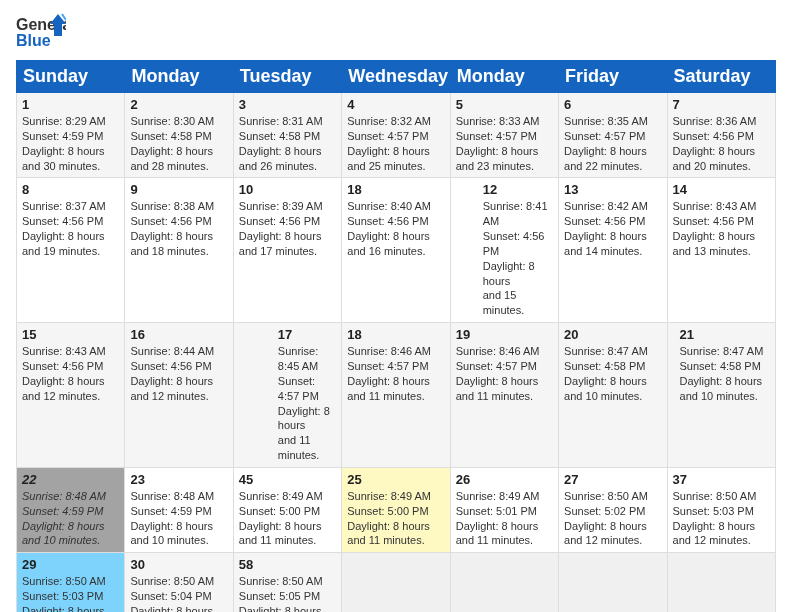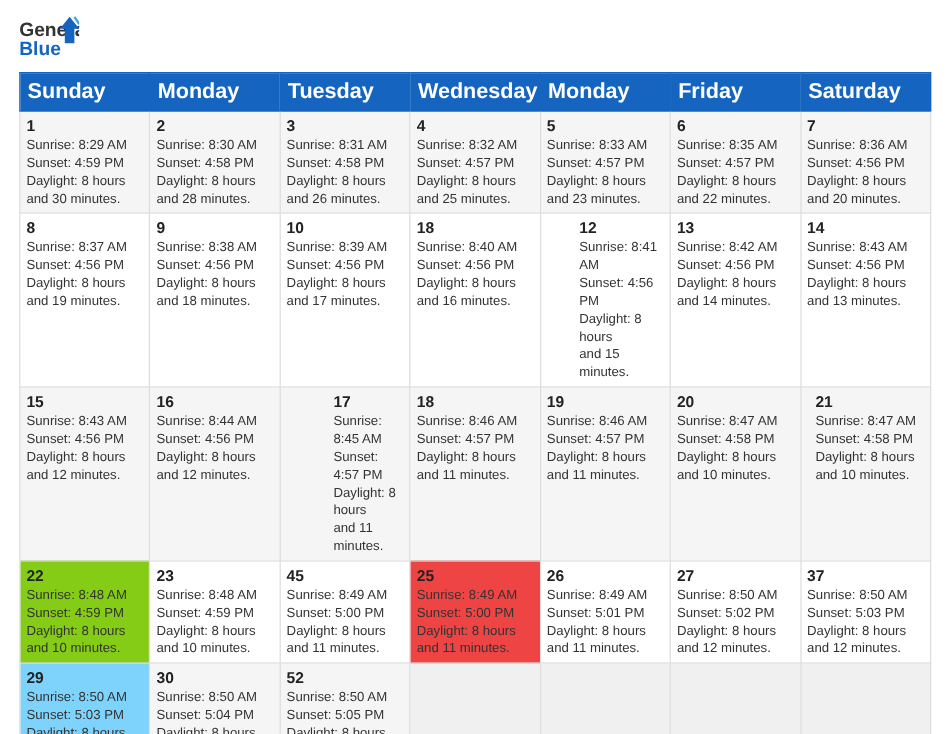"22" td { background: #84cc16 -> #a3a3a3; font-style: none -> italic }
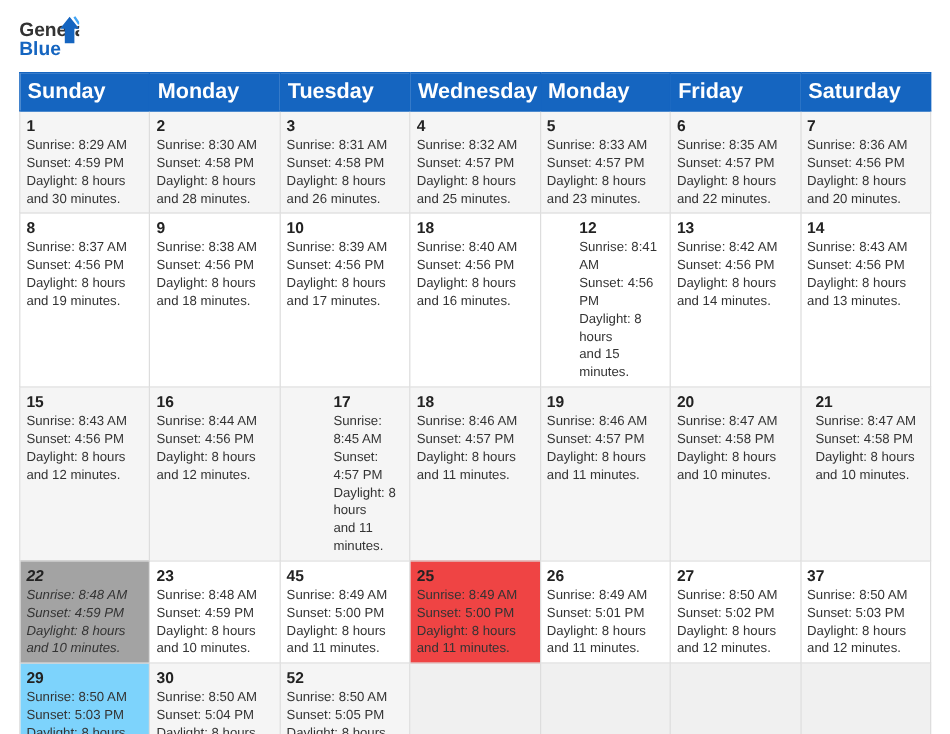"25" td { background: #ef4444 -> #fef9c3 }
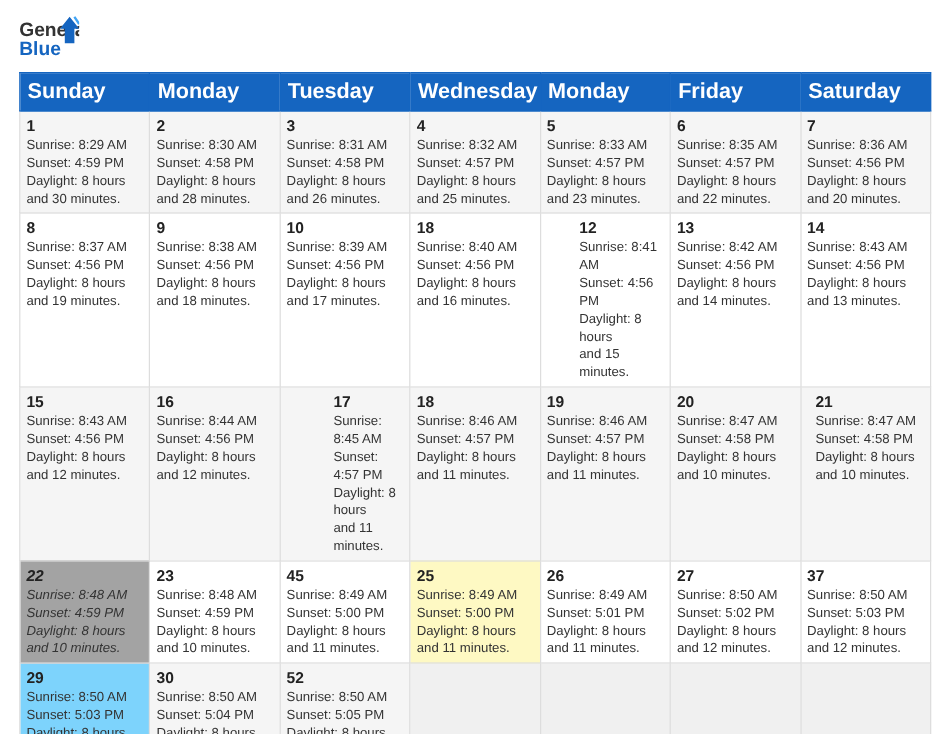"52" span.day-num { text: 52 -> 58 }
